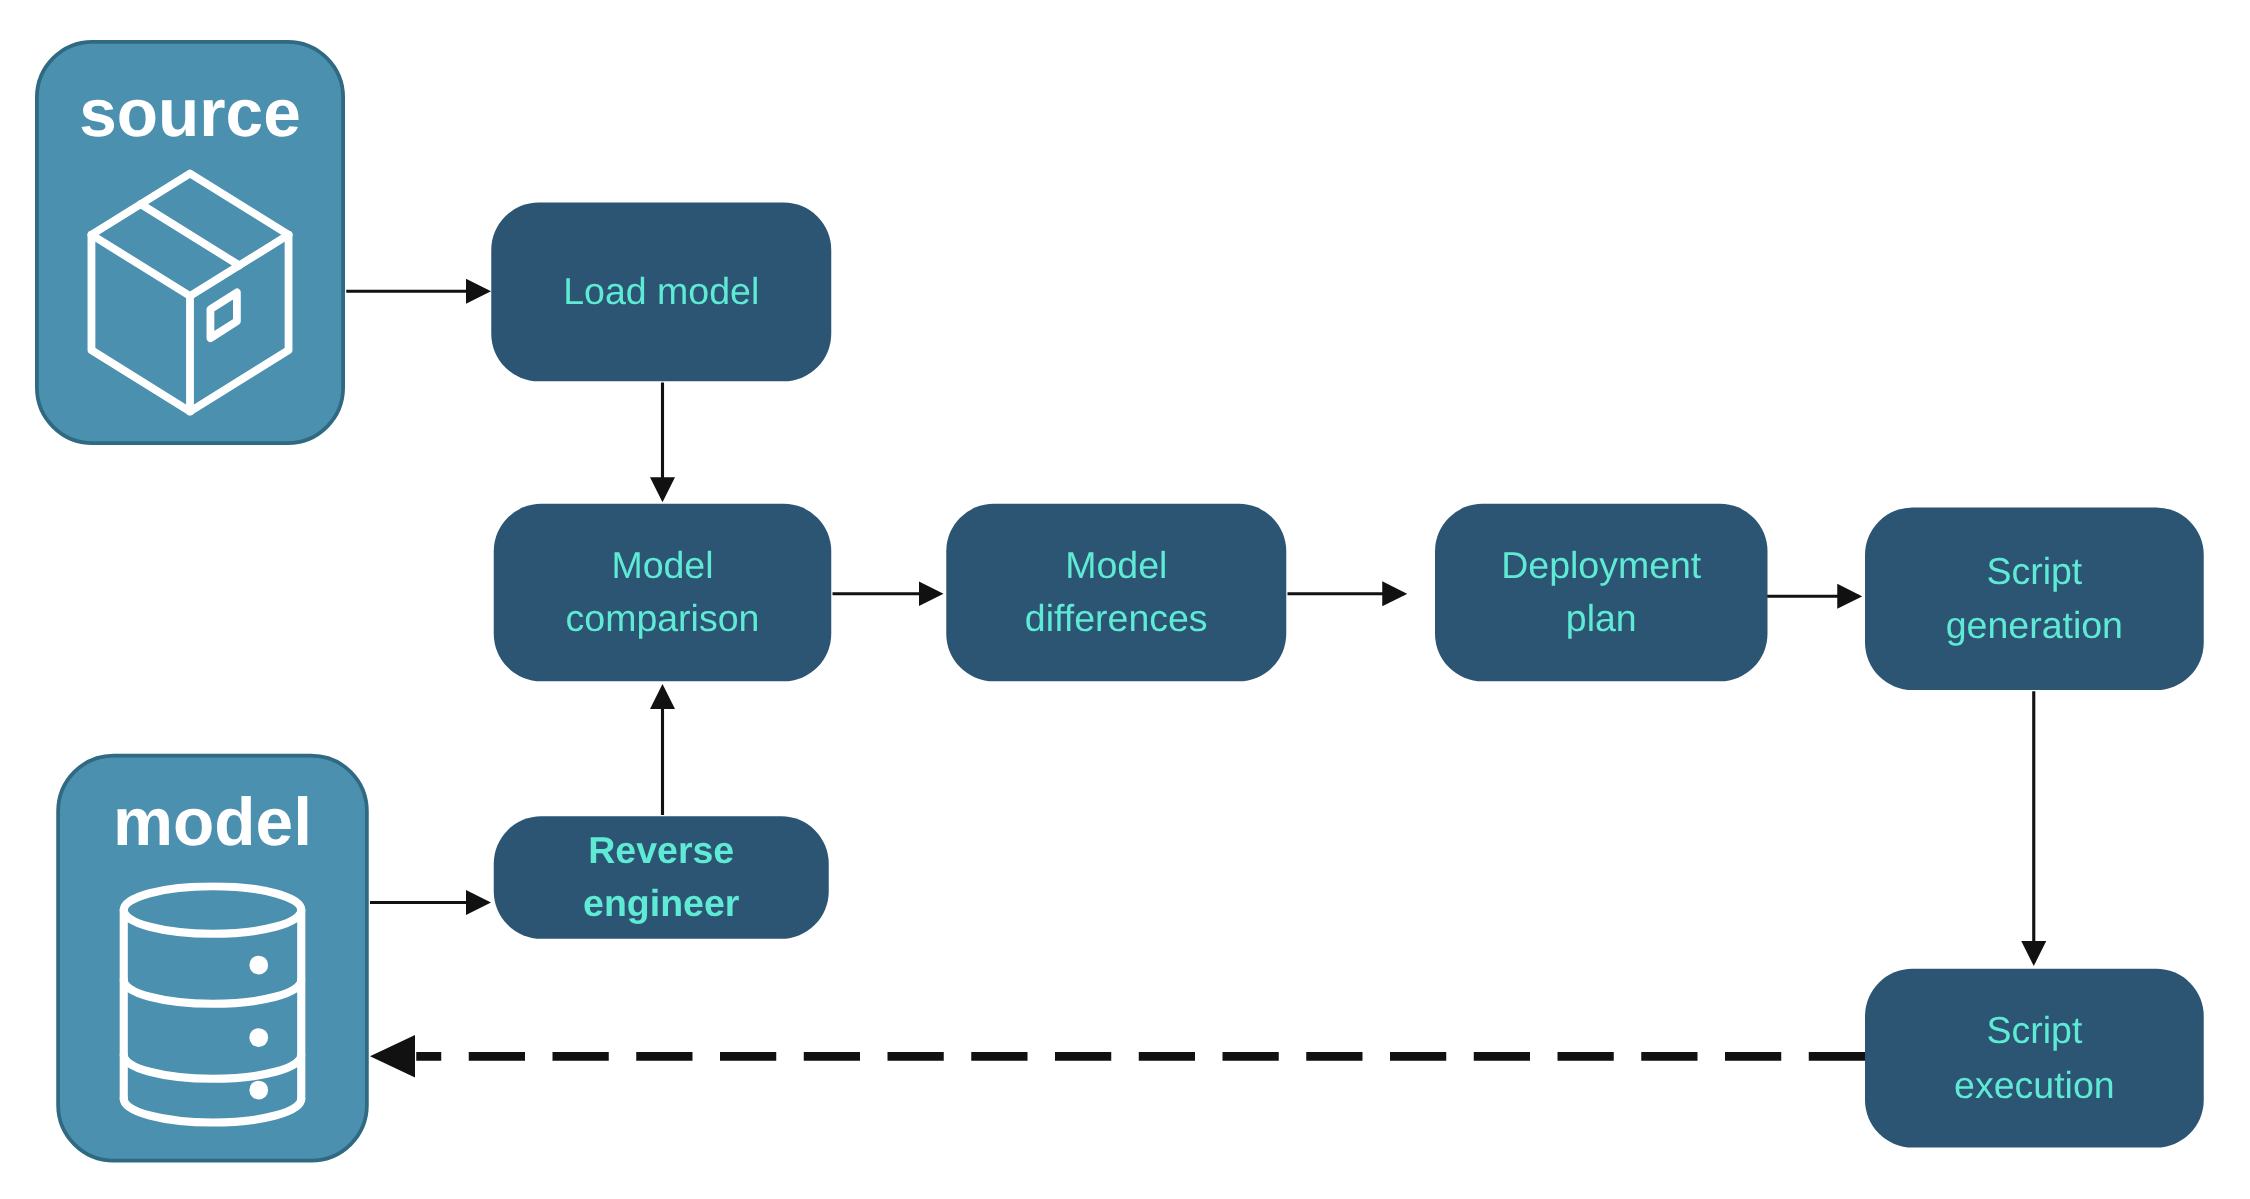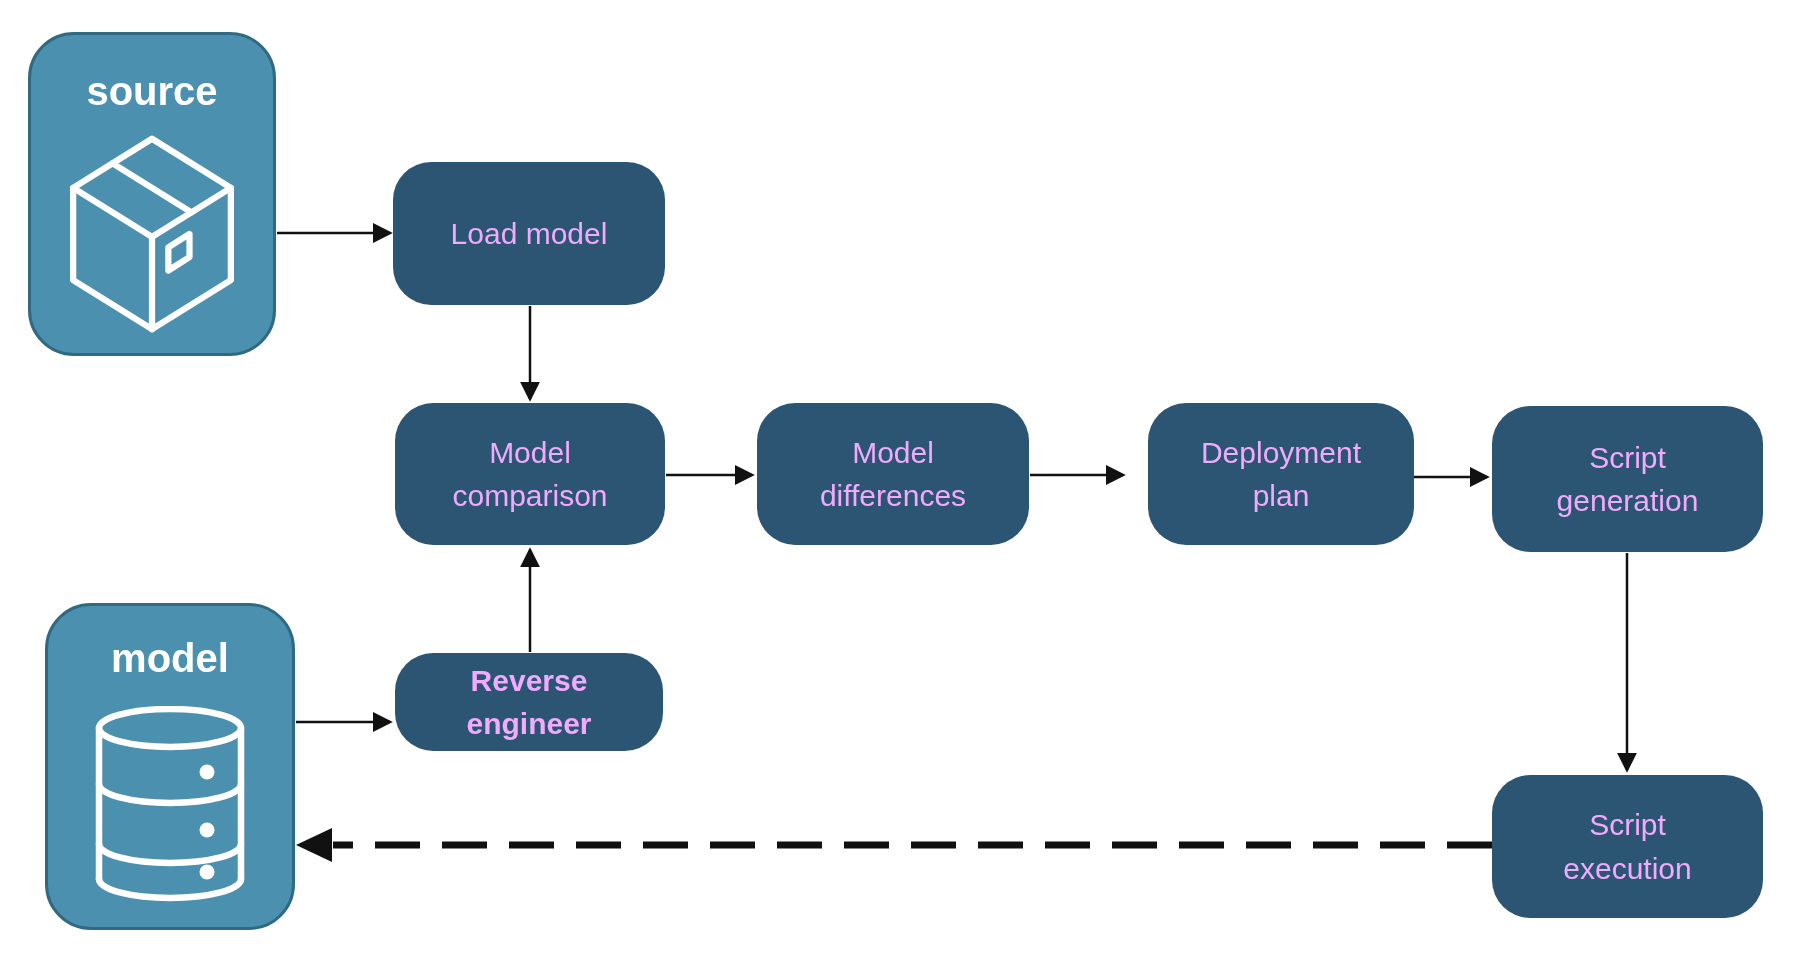"source" .endpoint-label { font-size: 40px -> 54px }
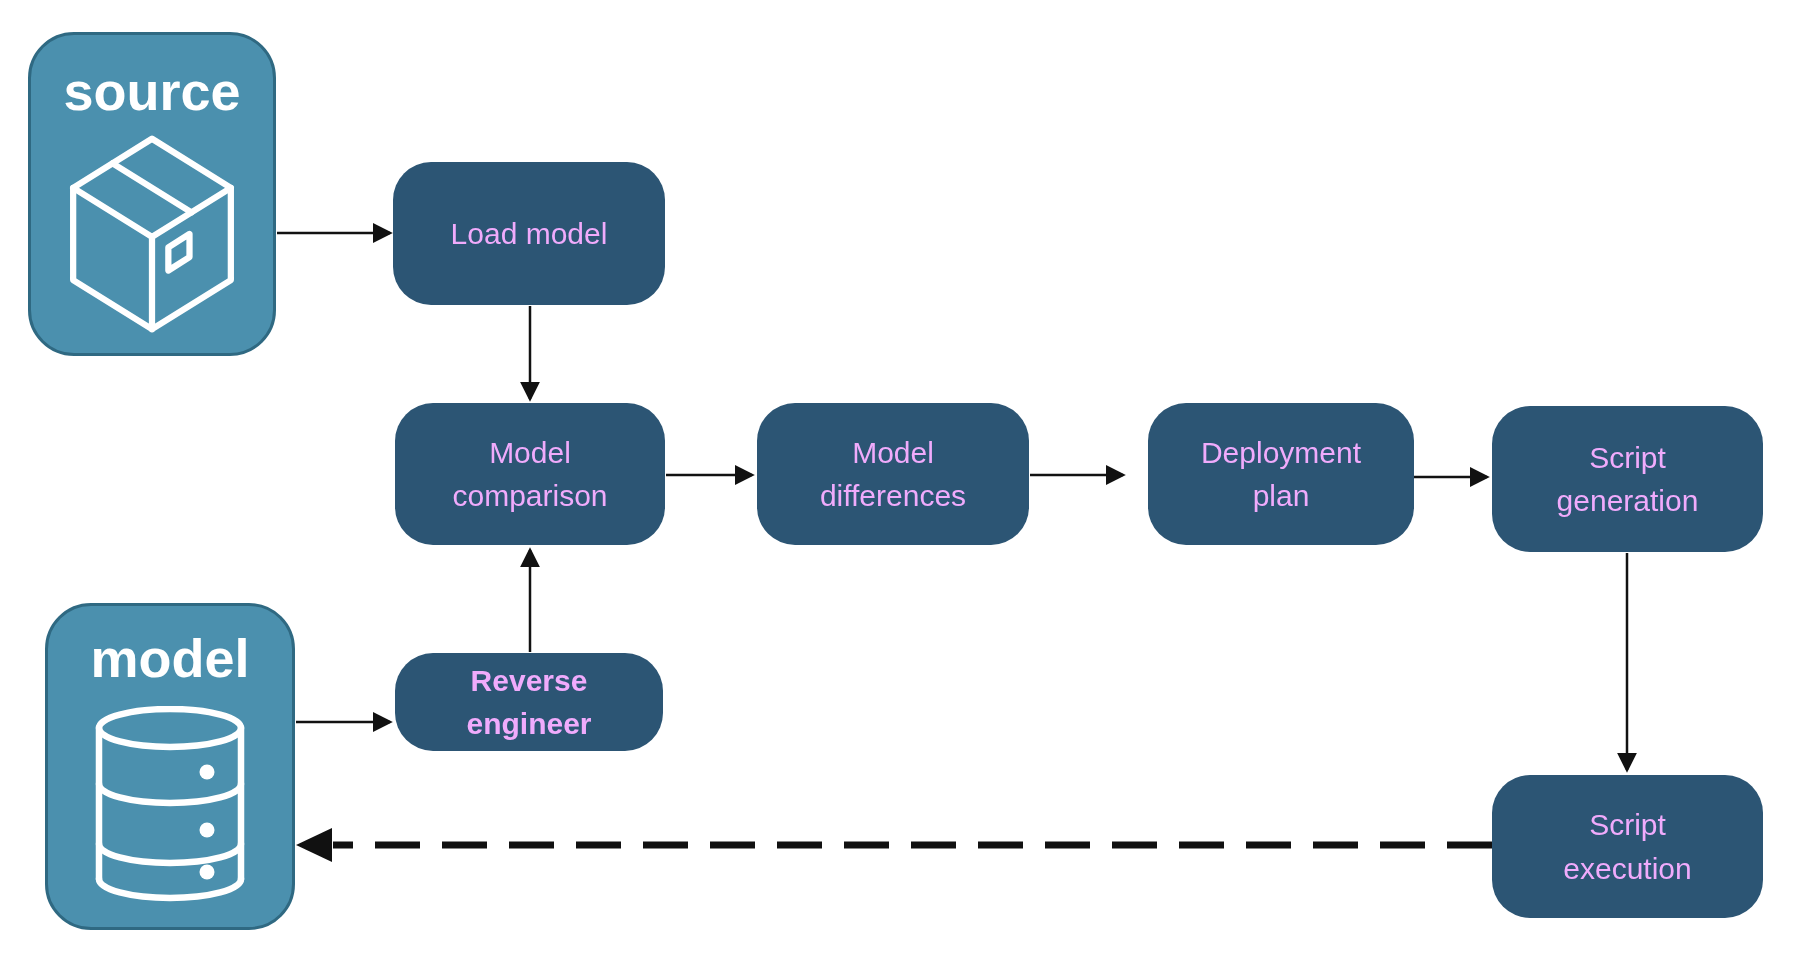"Load model" .node { color: #f0abfc -> #5eead4 }
